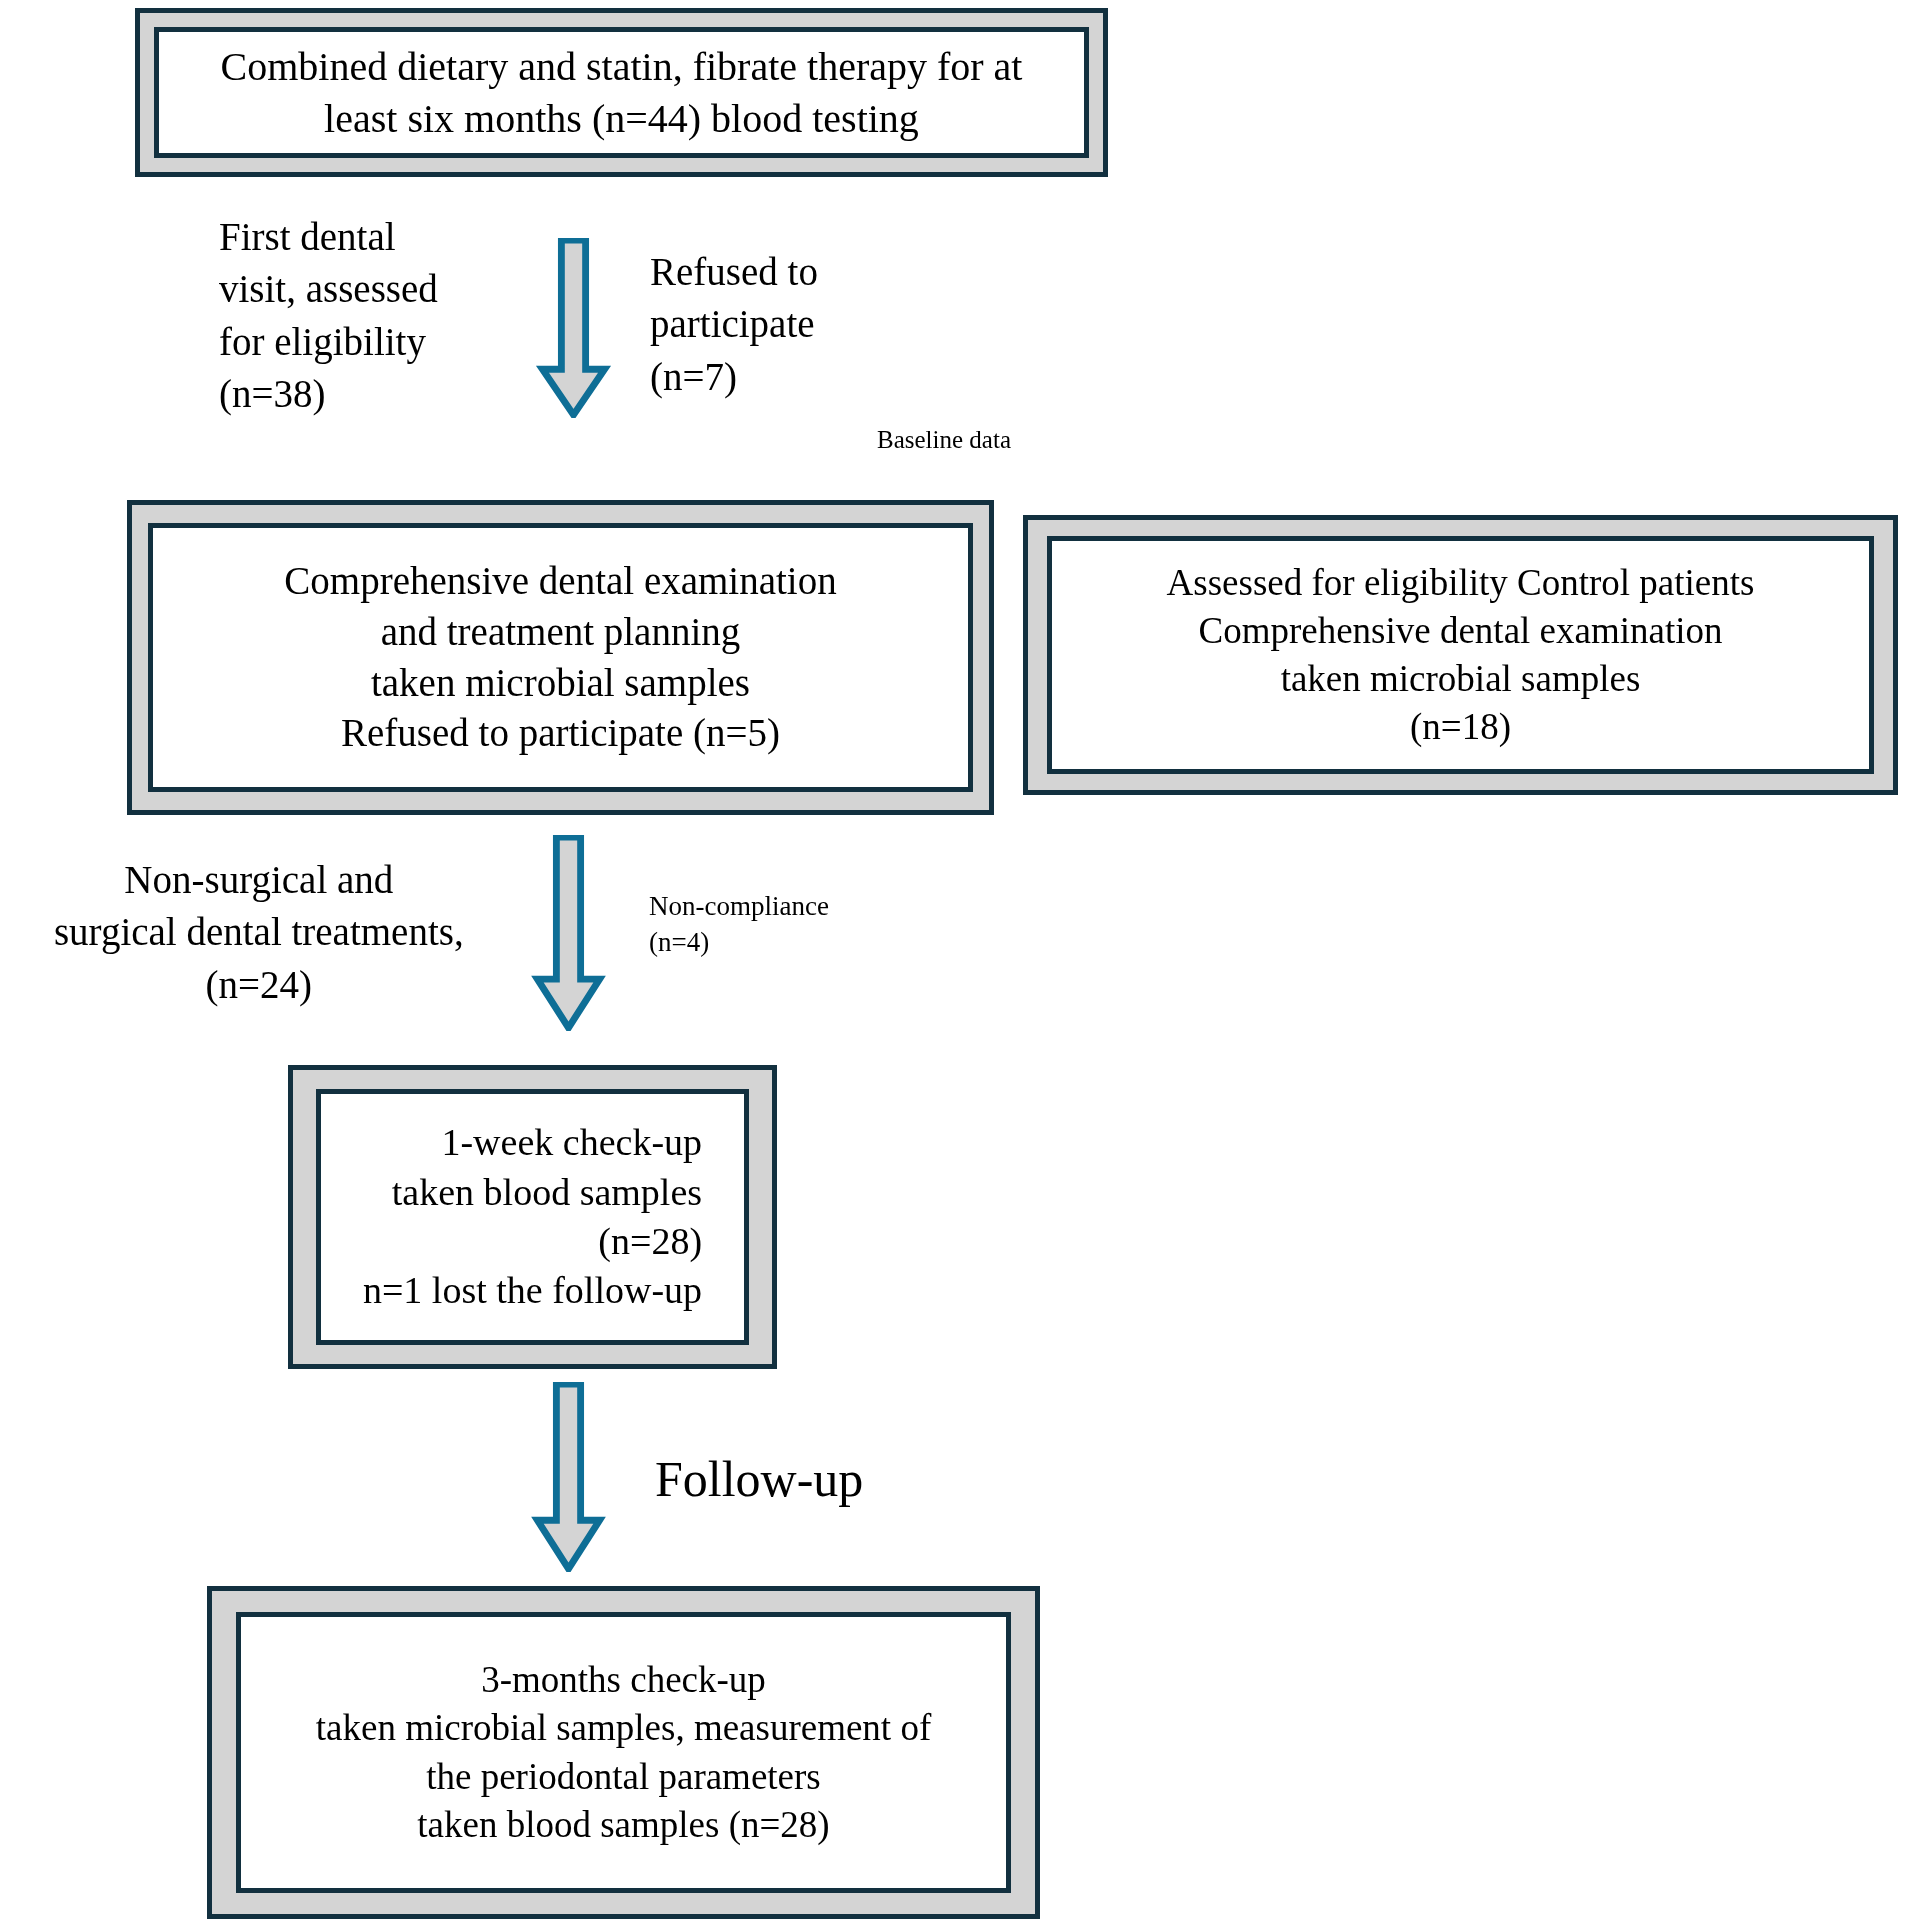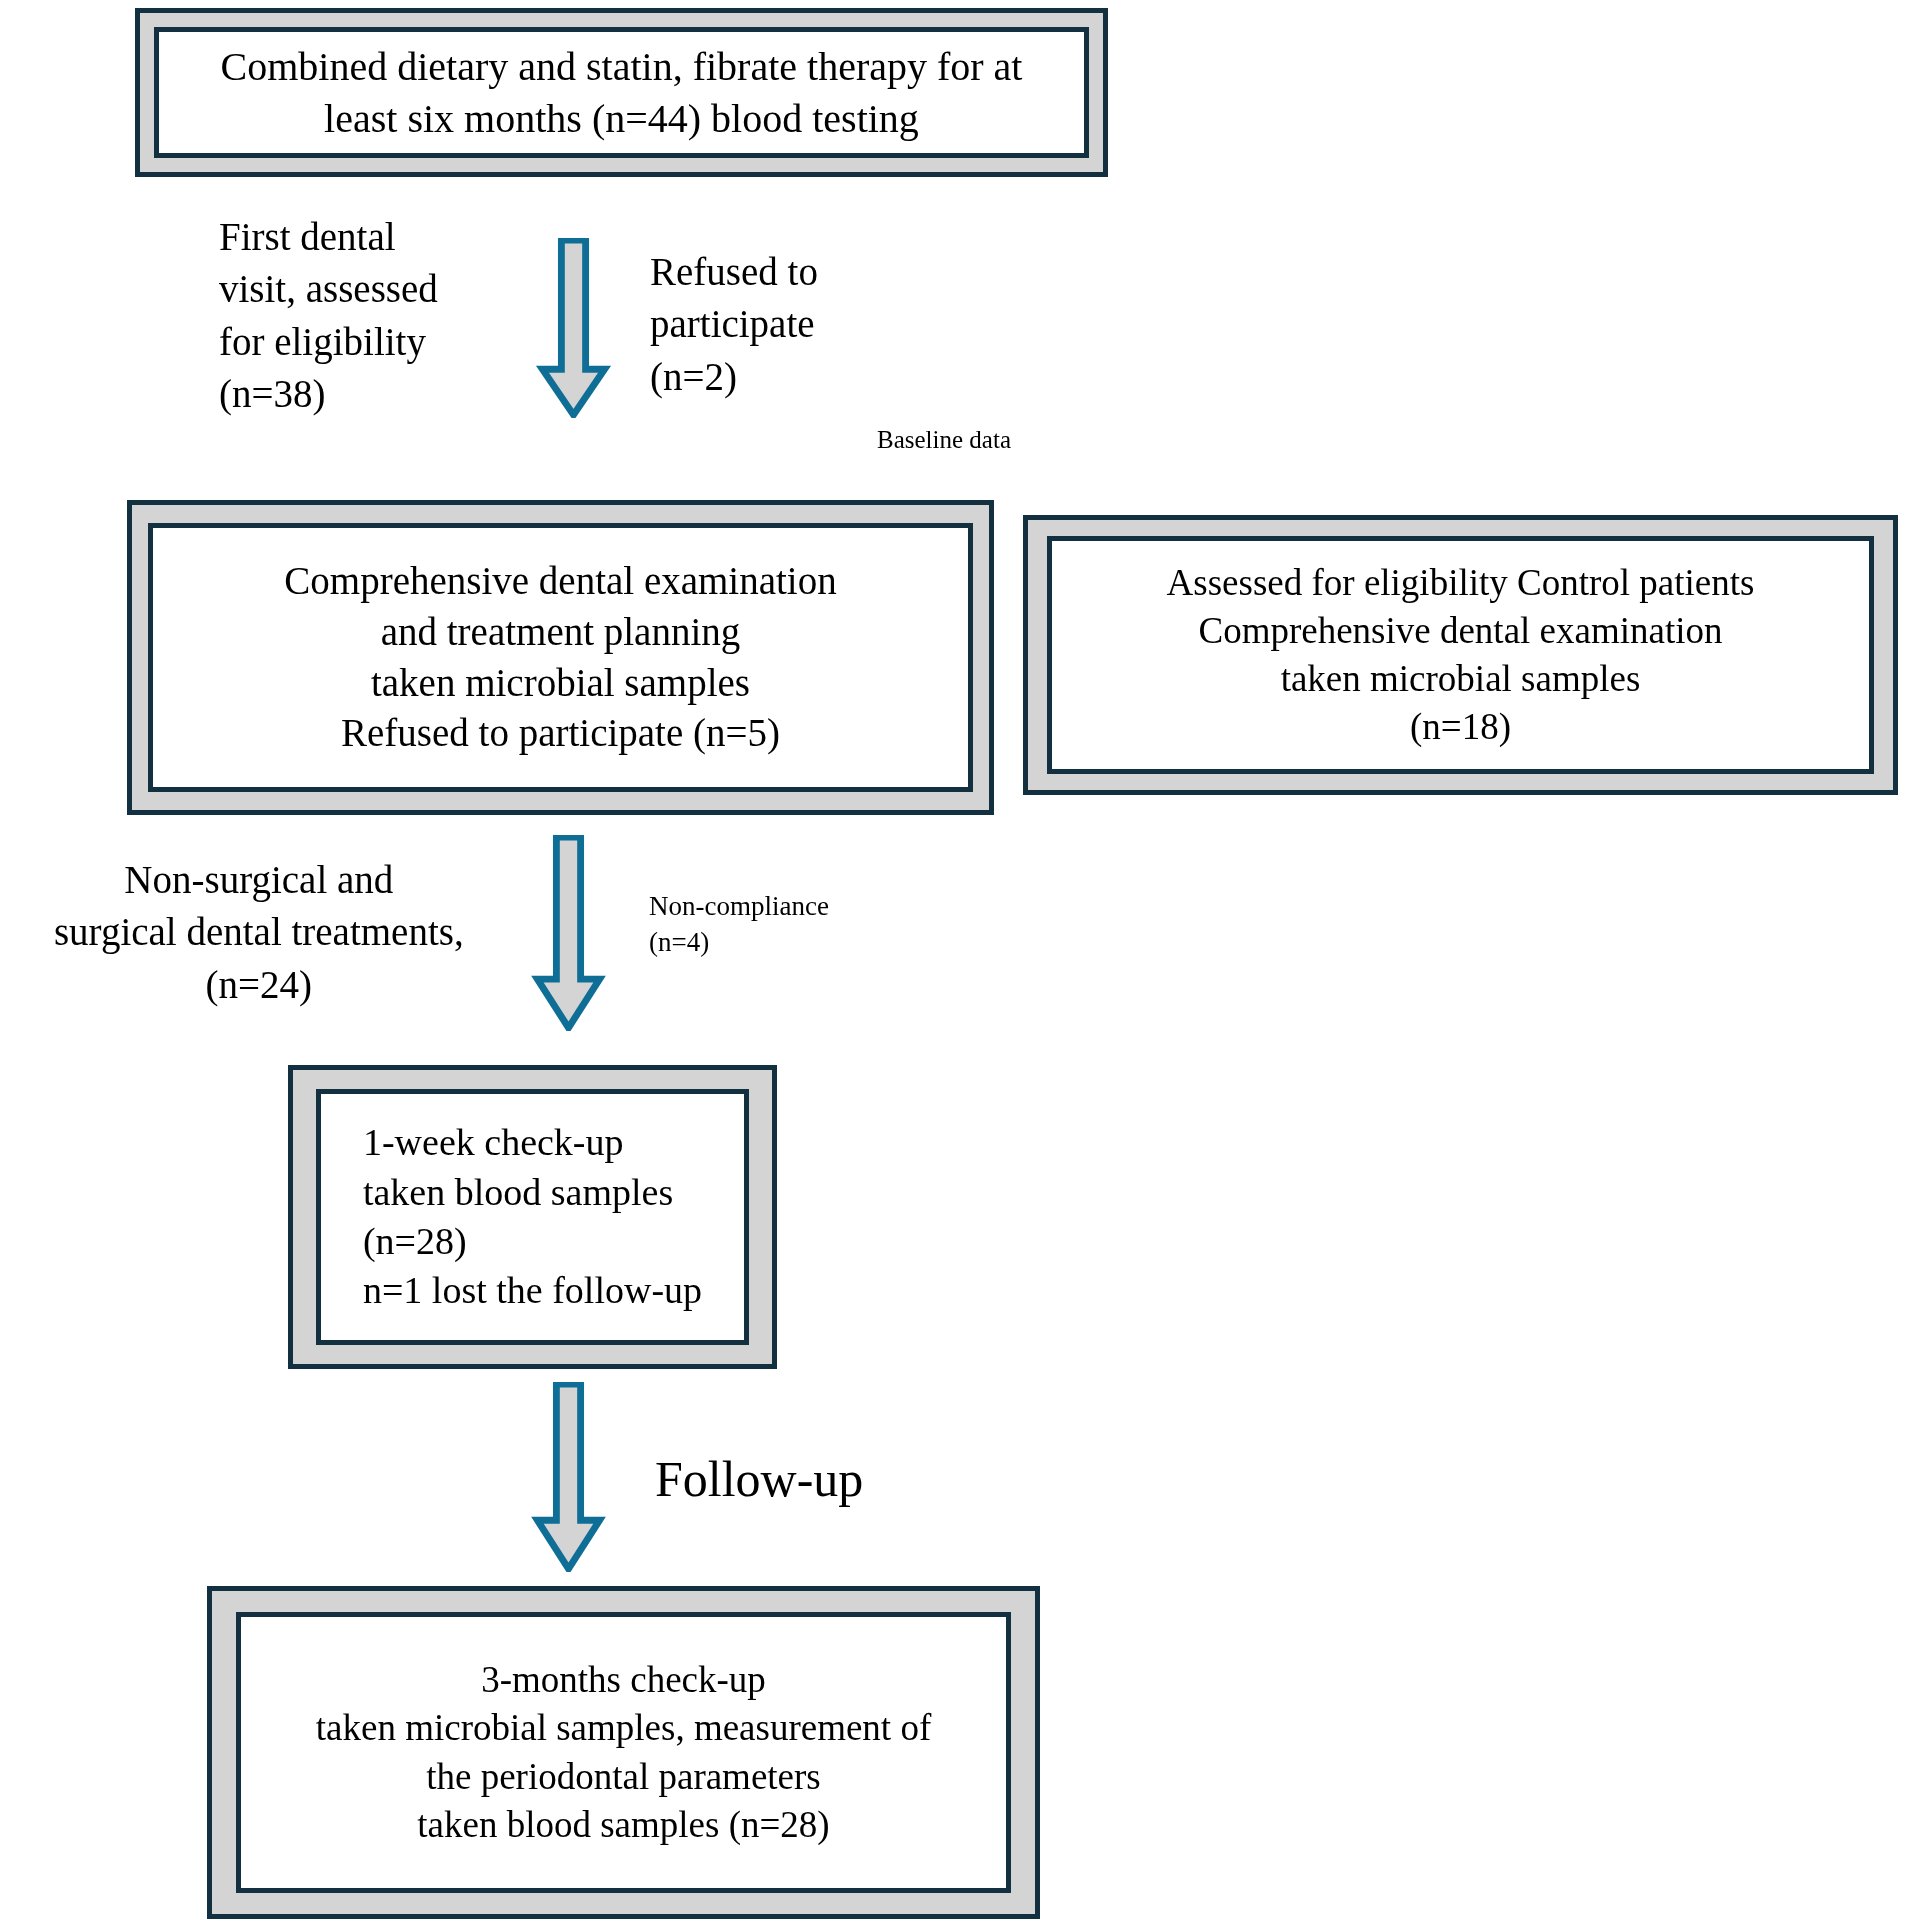"Refused to" div.caption { text: 2 -> 7 }
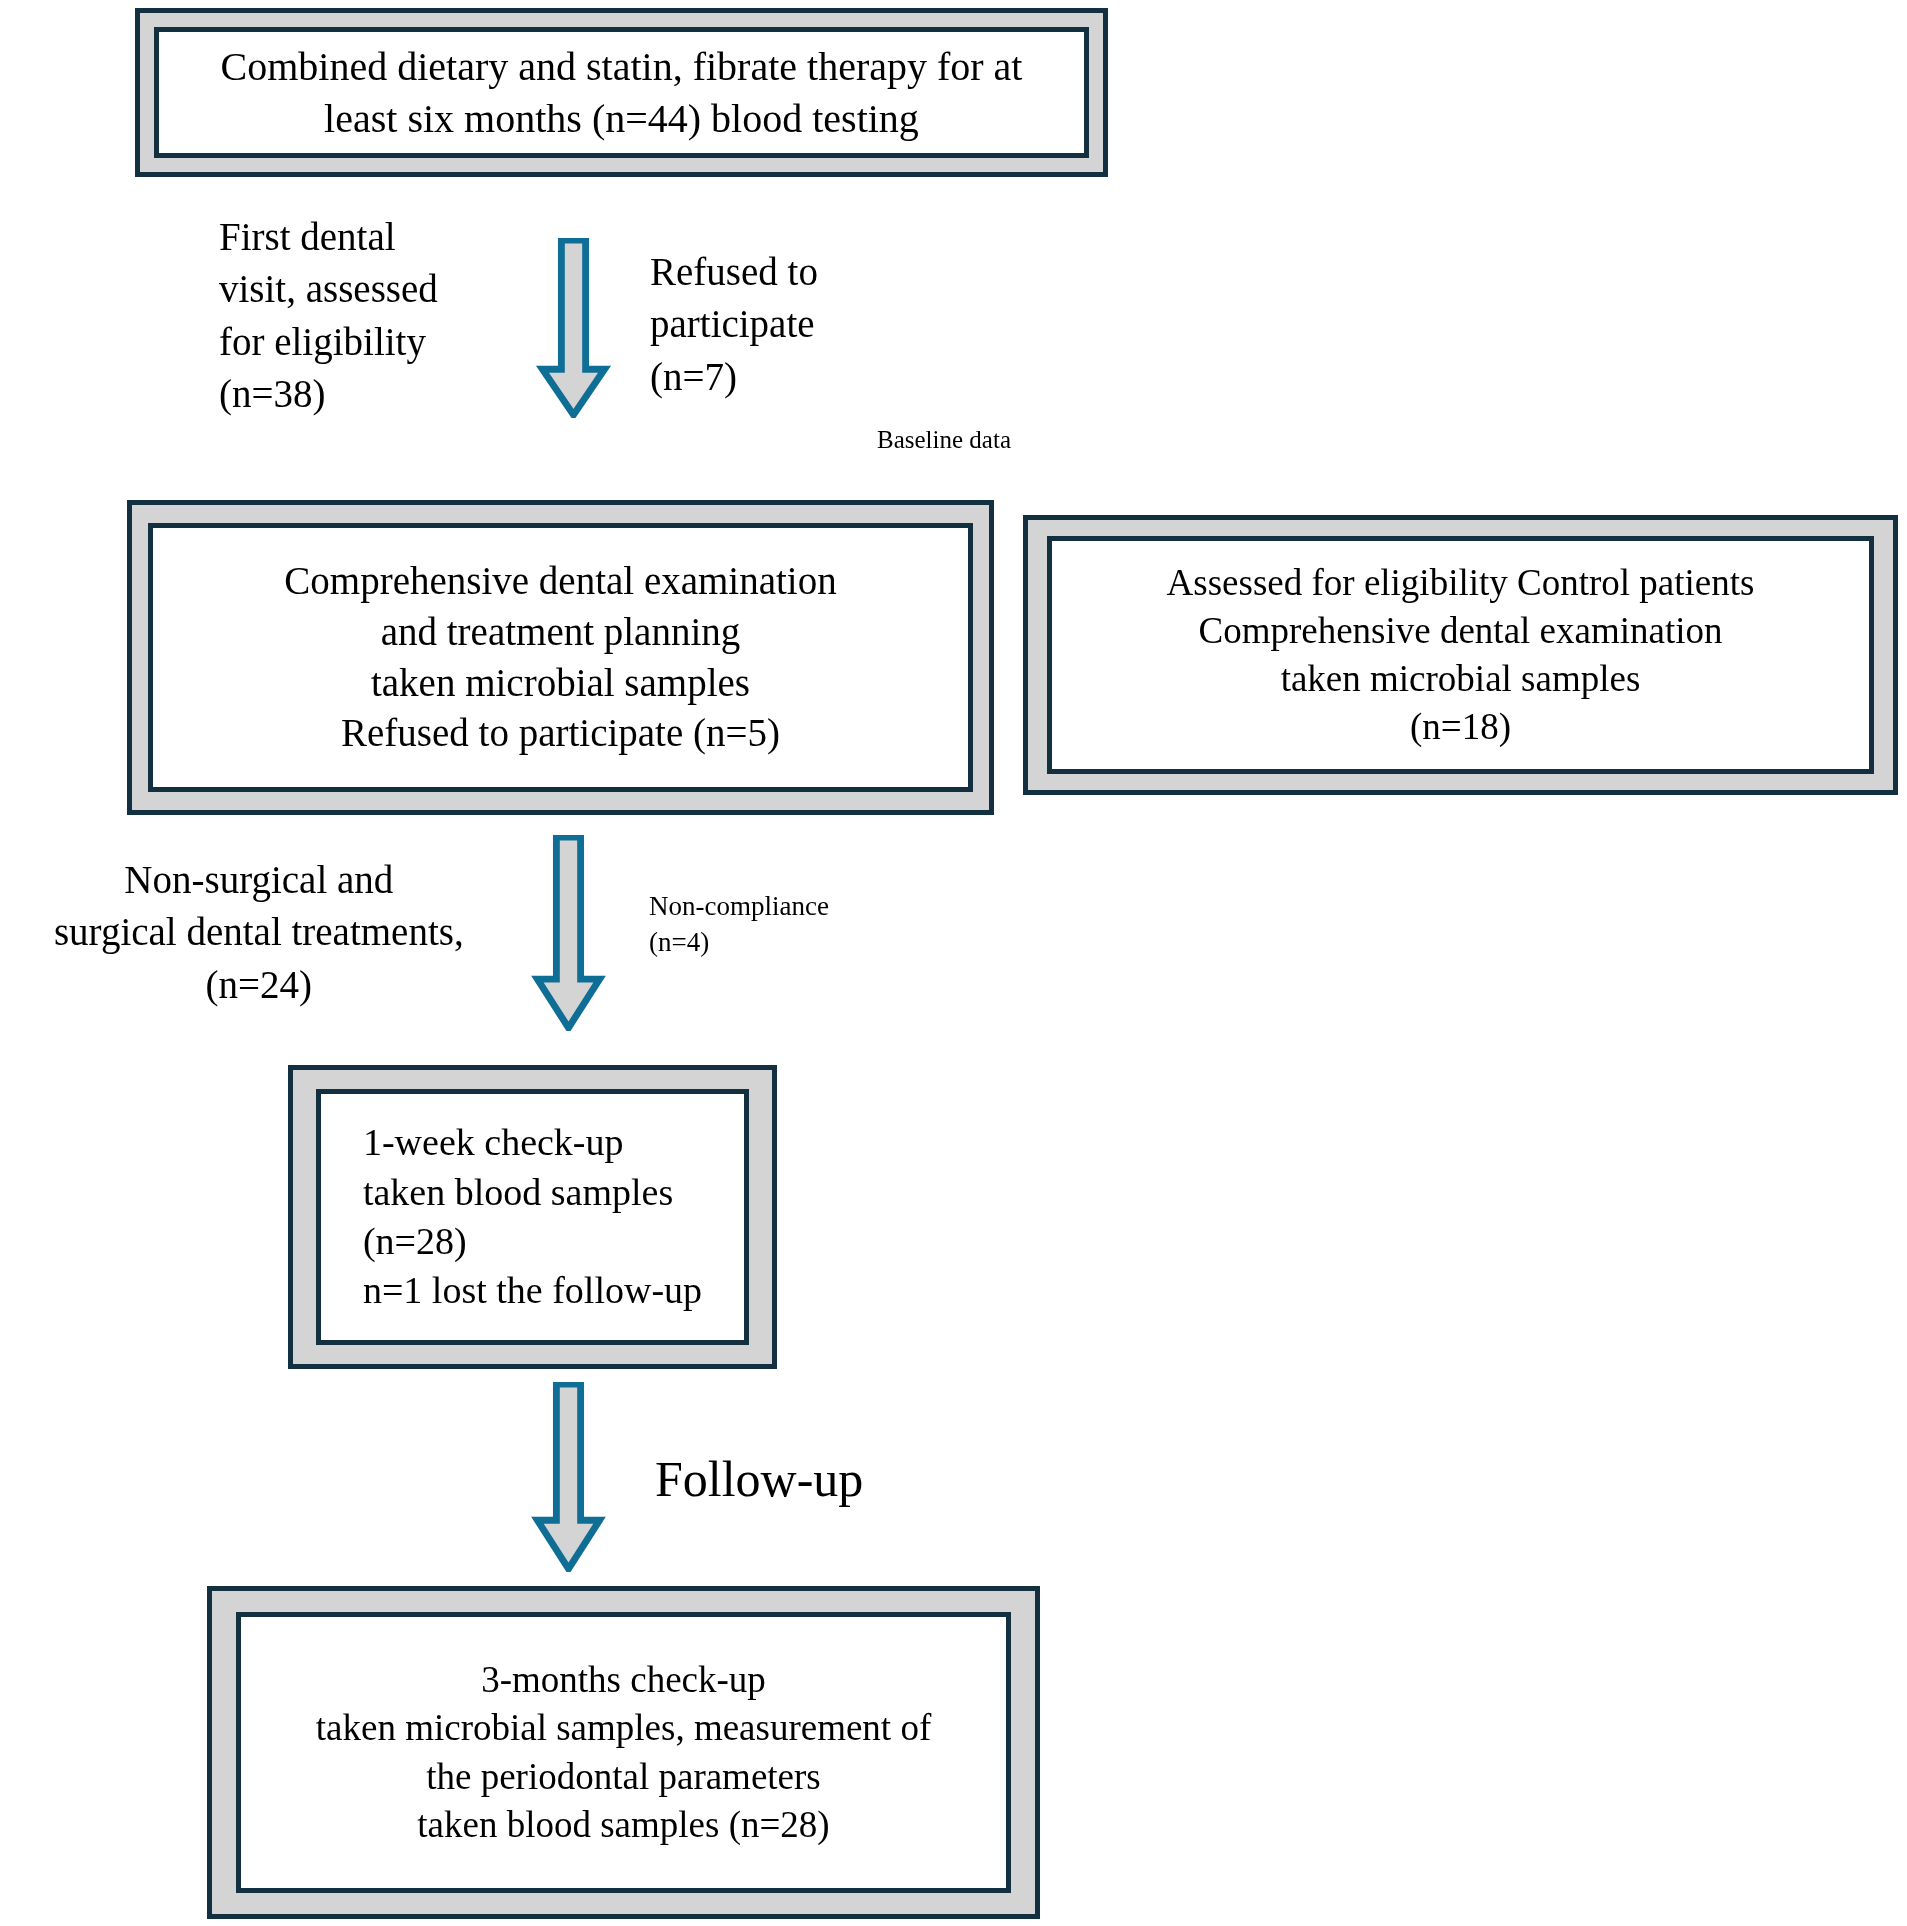"1-week check-up" .flowbox .txt.left { text-align: left -> right }
